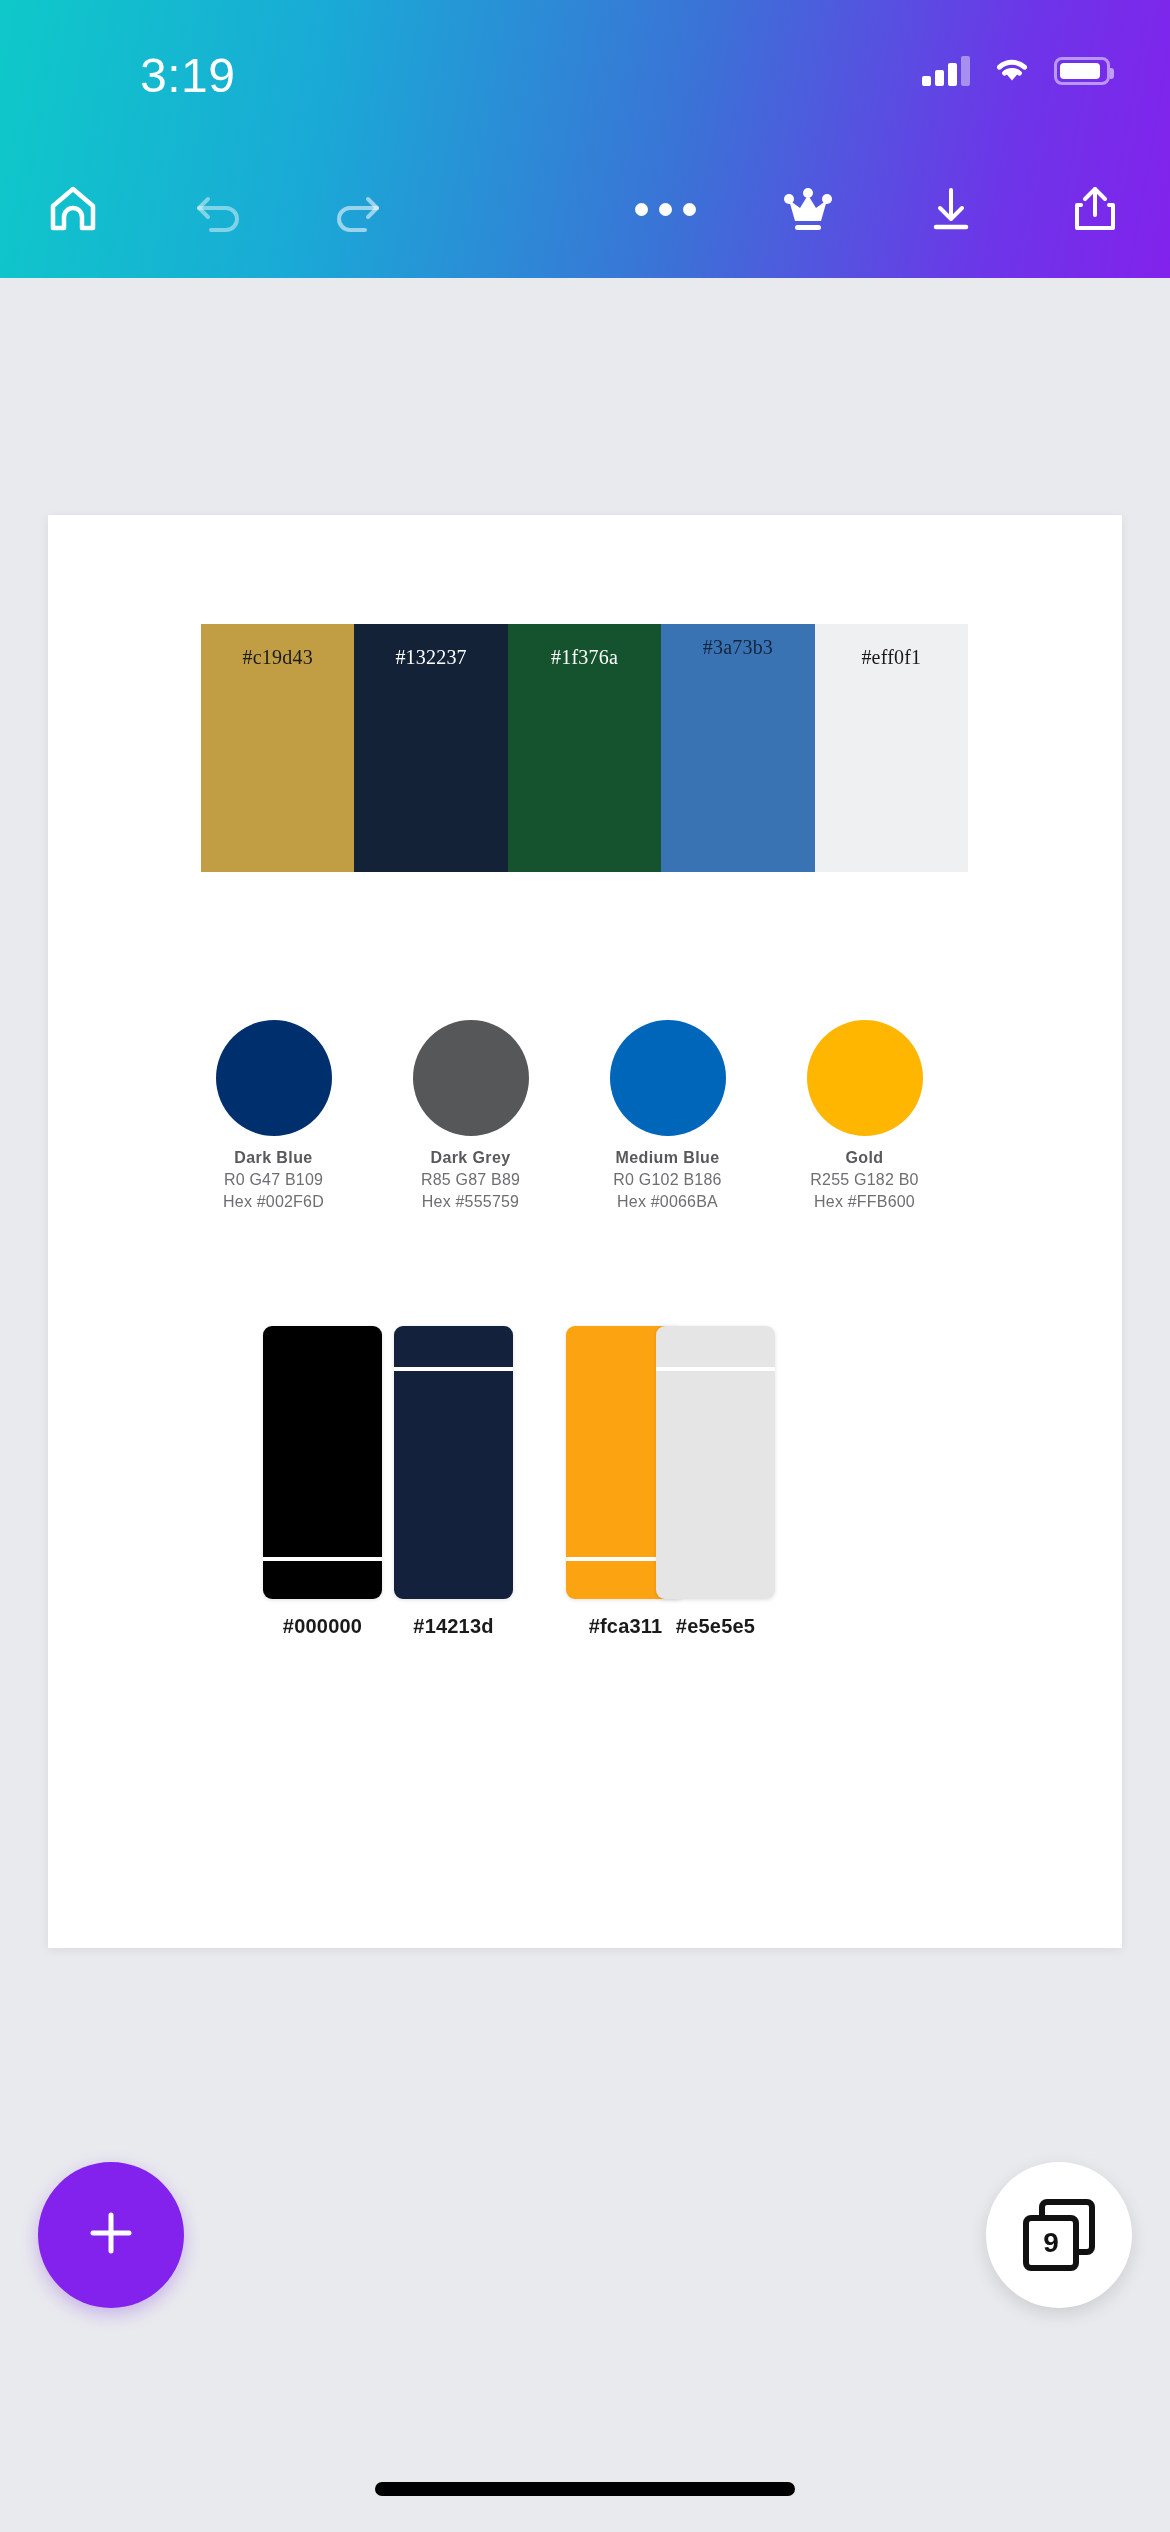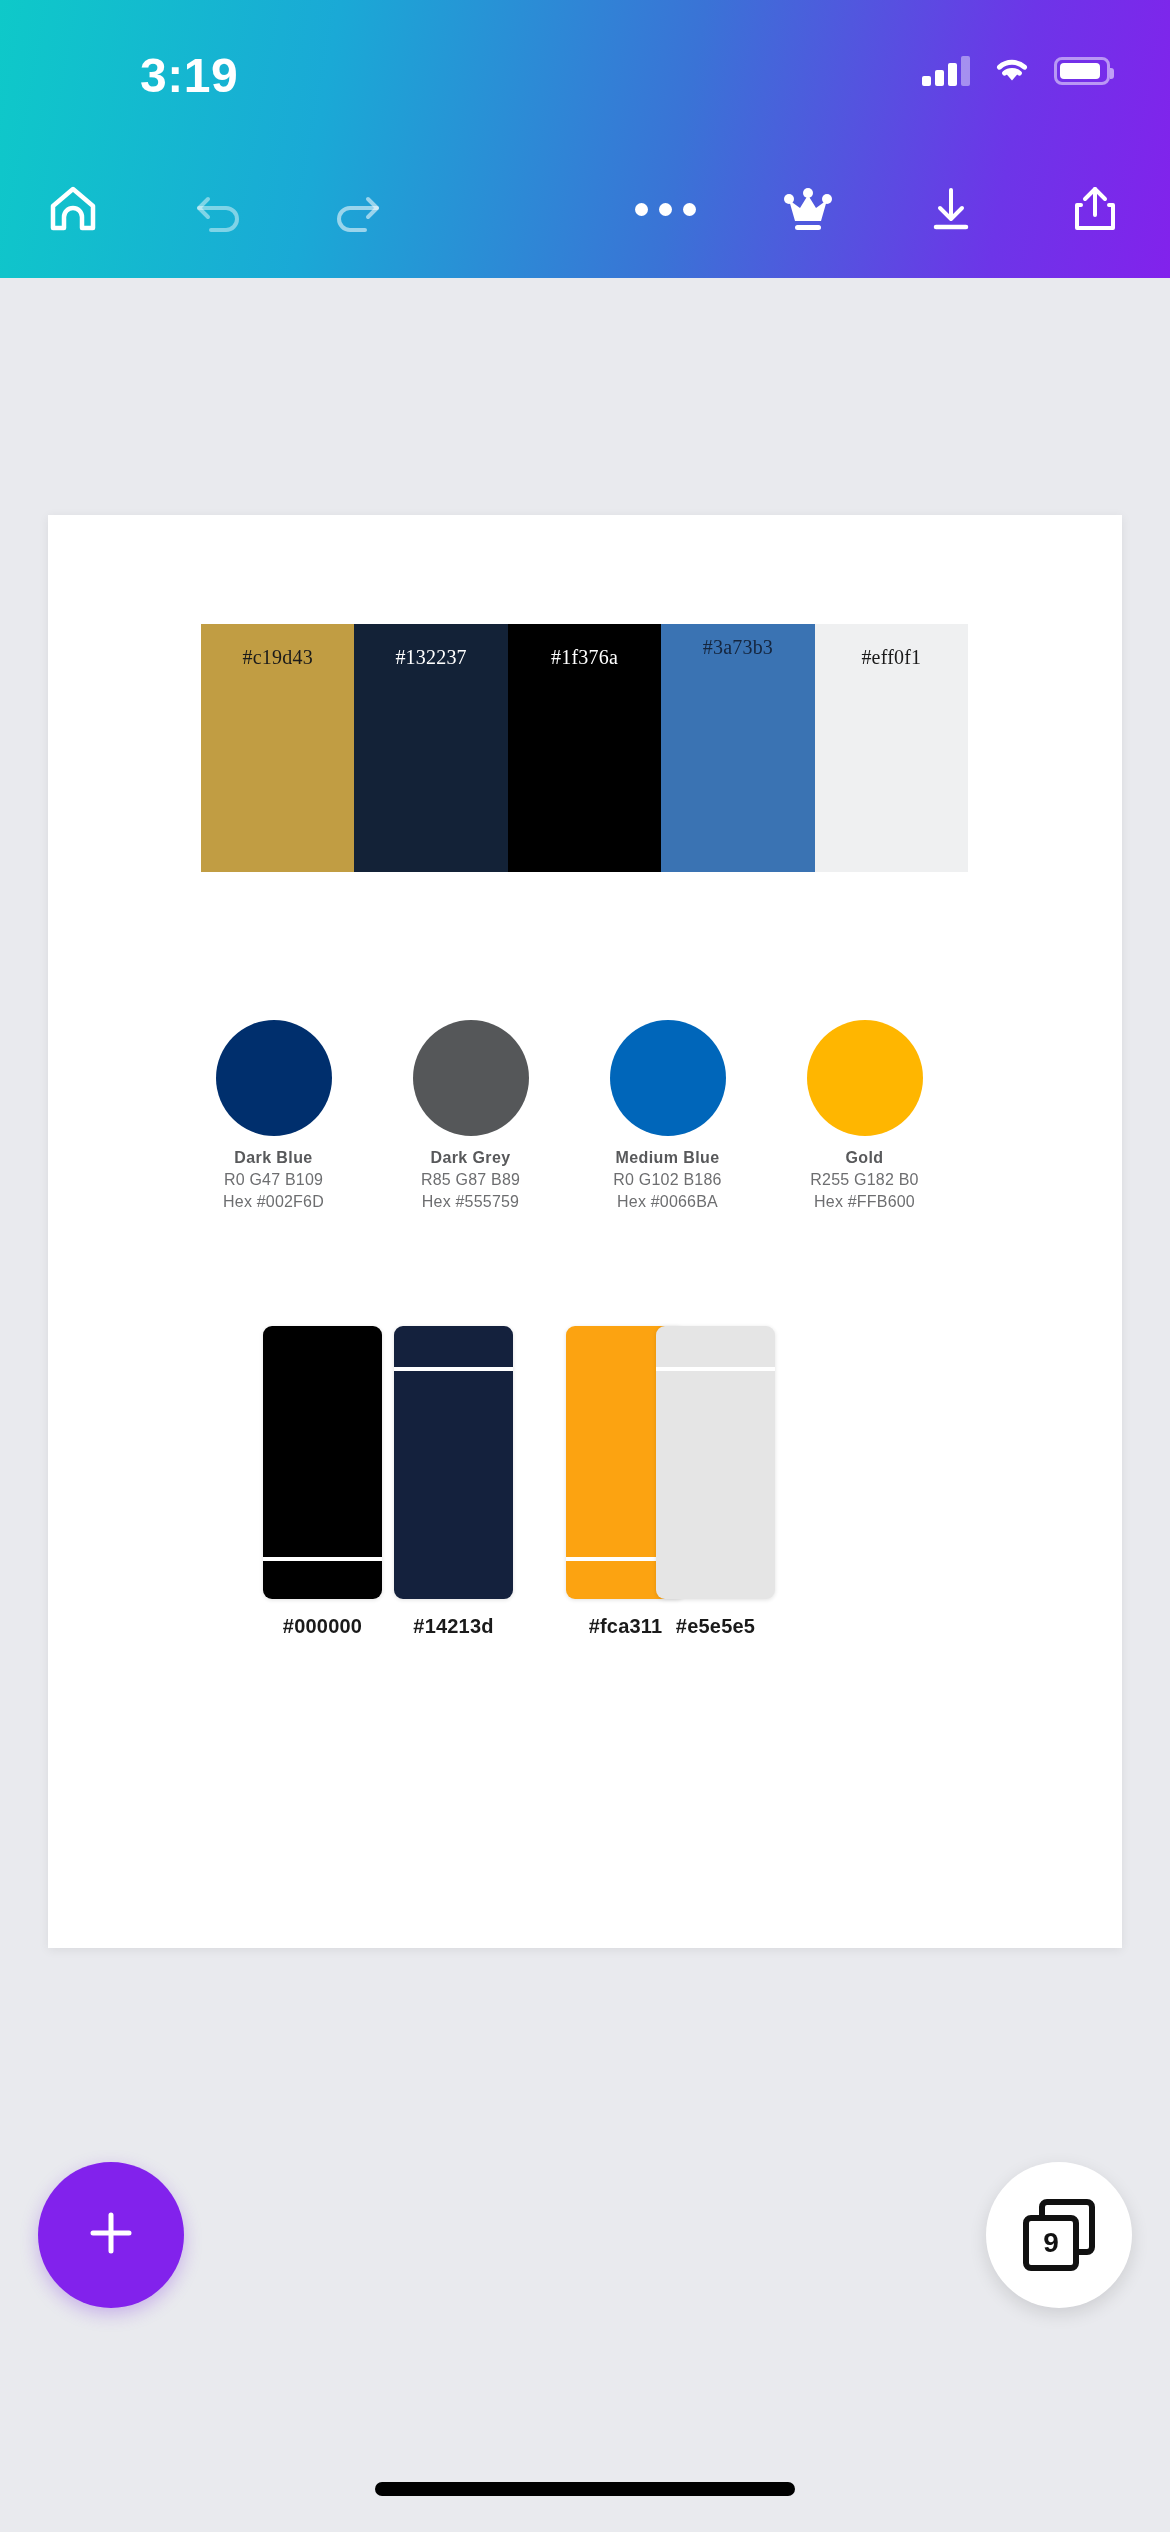"3:19" .status-time { font-weight: 700 -> 400 }
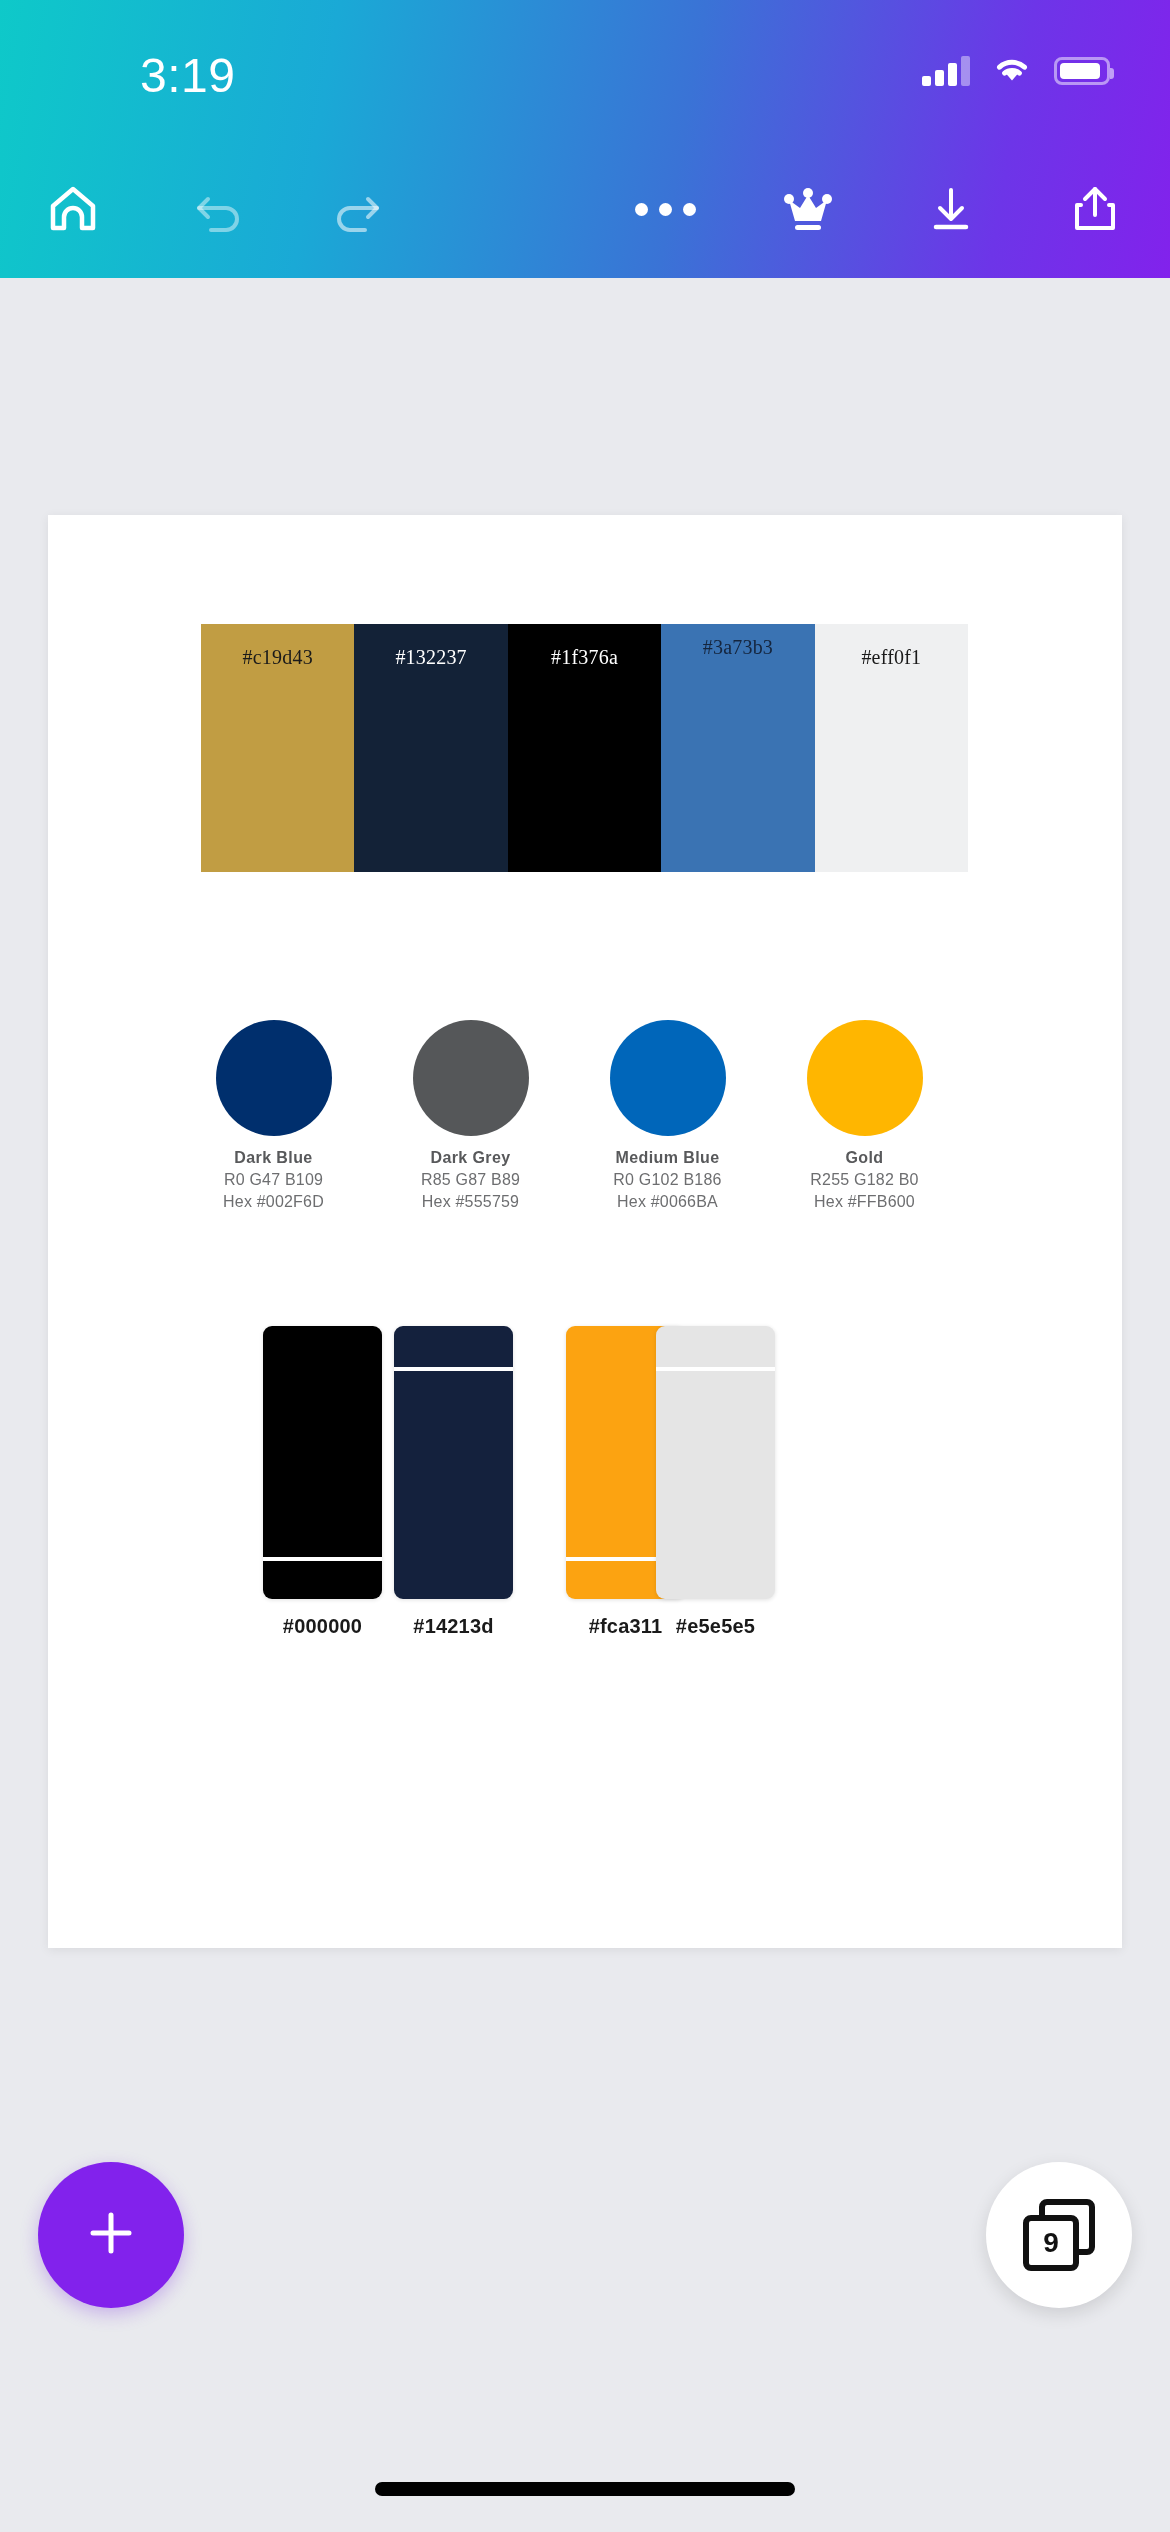"#1f376a" div.swatch { background: #000000 -> #14532d }
